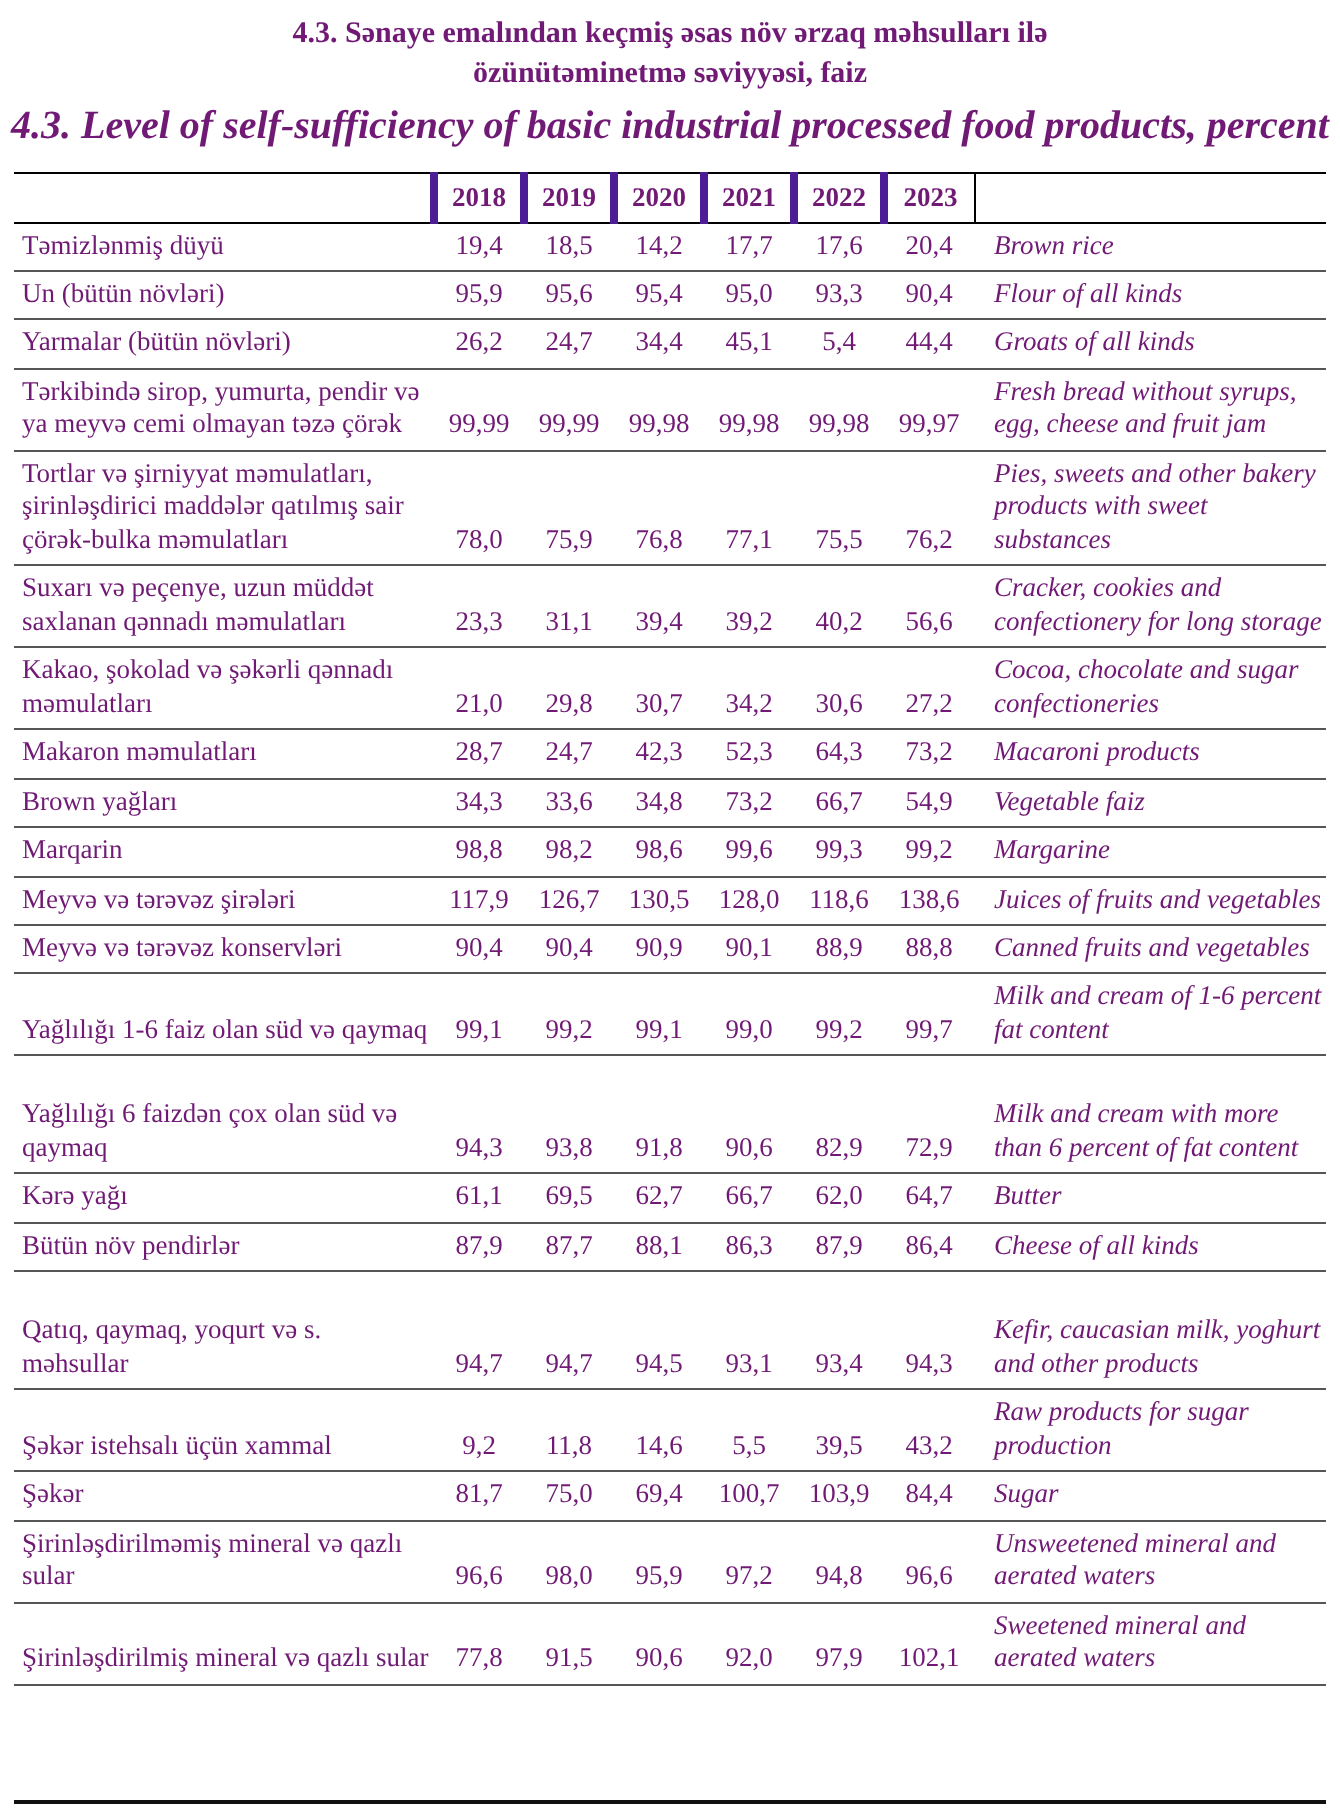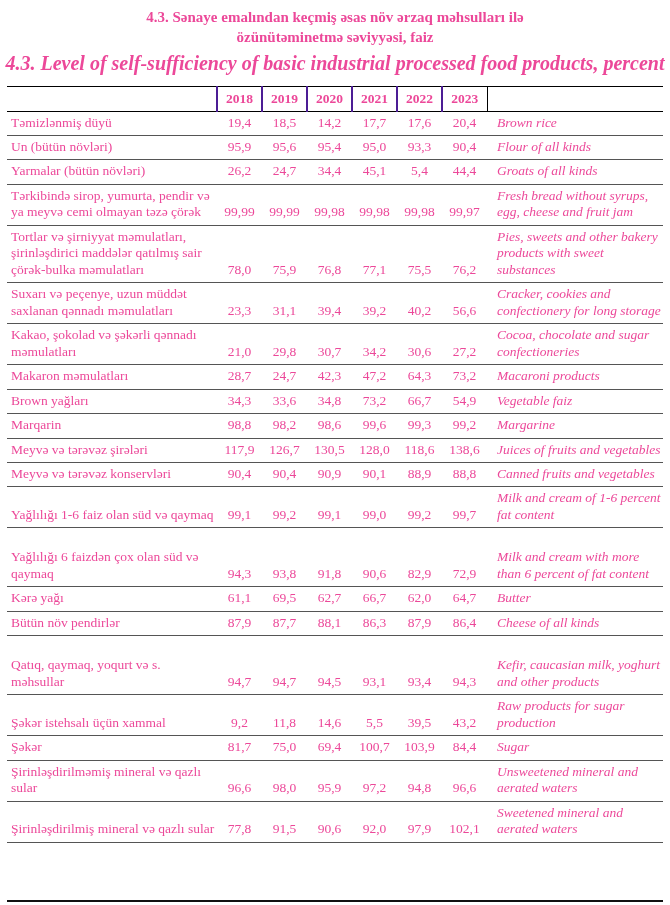"4.3. Sənaye emalından keçmiş əsas" .page { color: #ec4899 -> #701a75 }
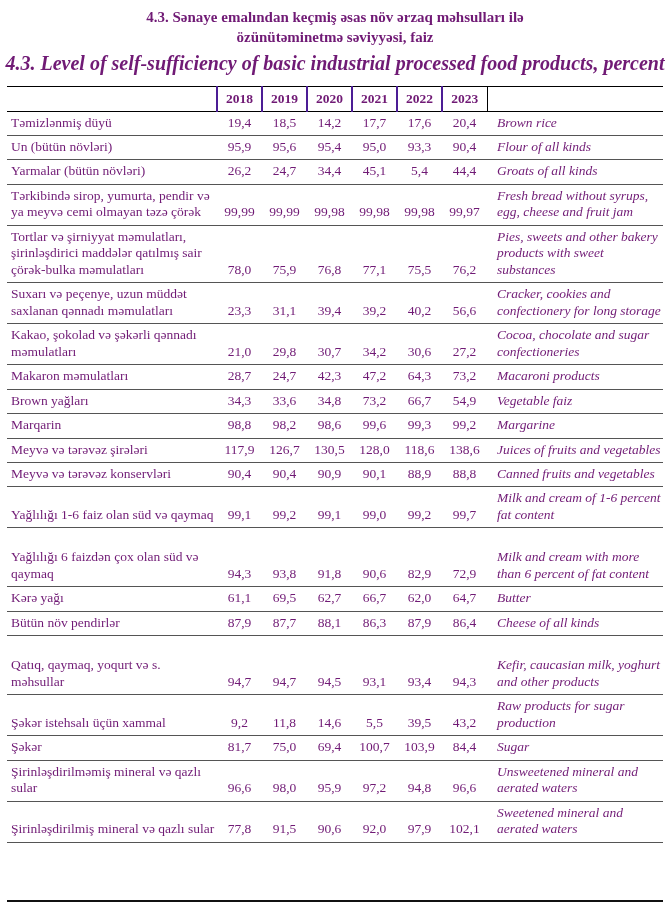"2018" th.year { border-left: 2px solid #4c1d95 -> 4px solid #4c1d95 }
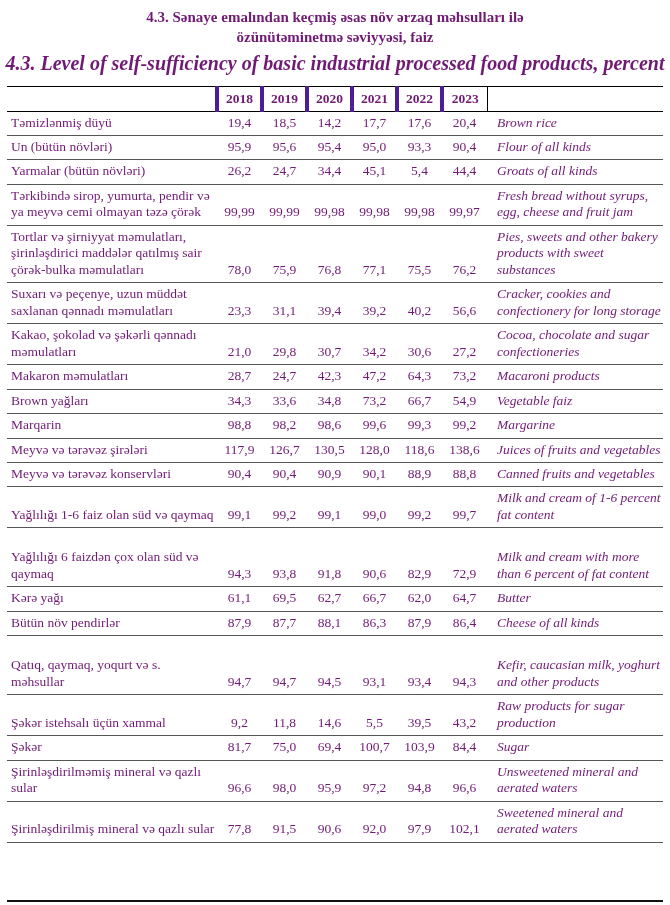"47,2" td.num { text: 47,2 -> 52,3 }
